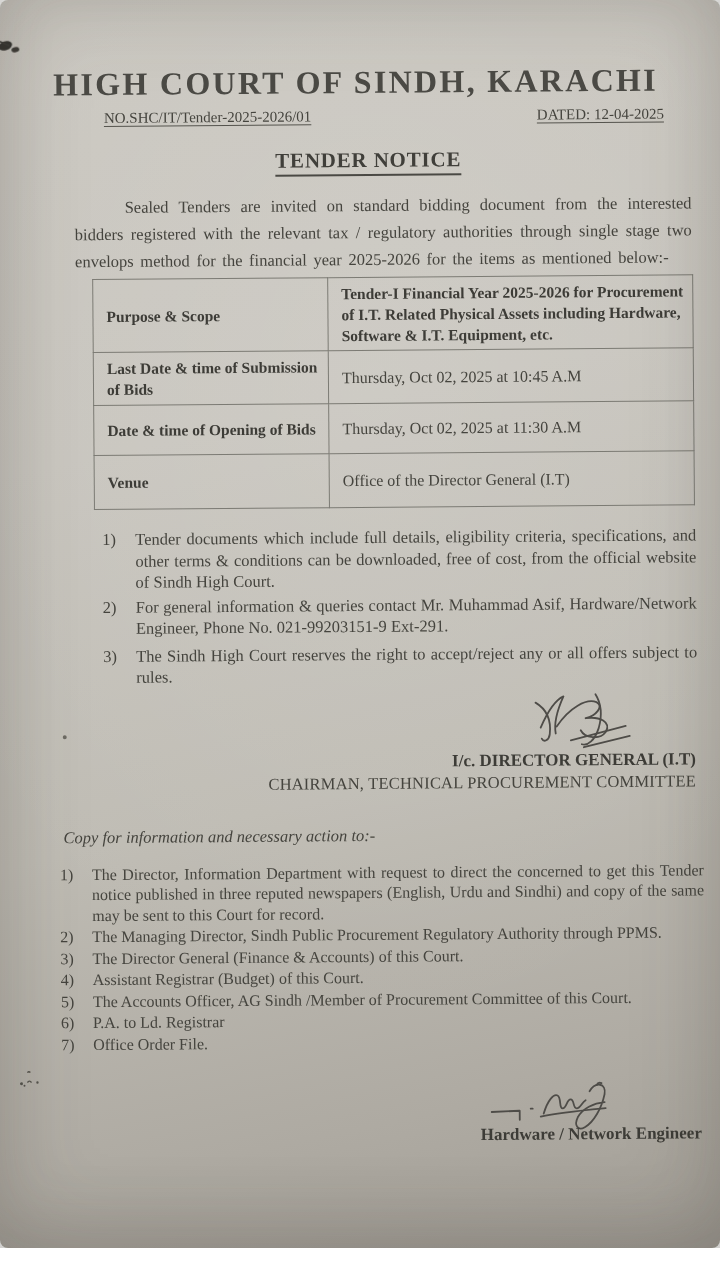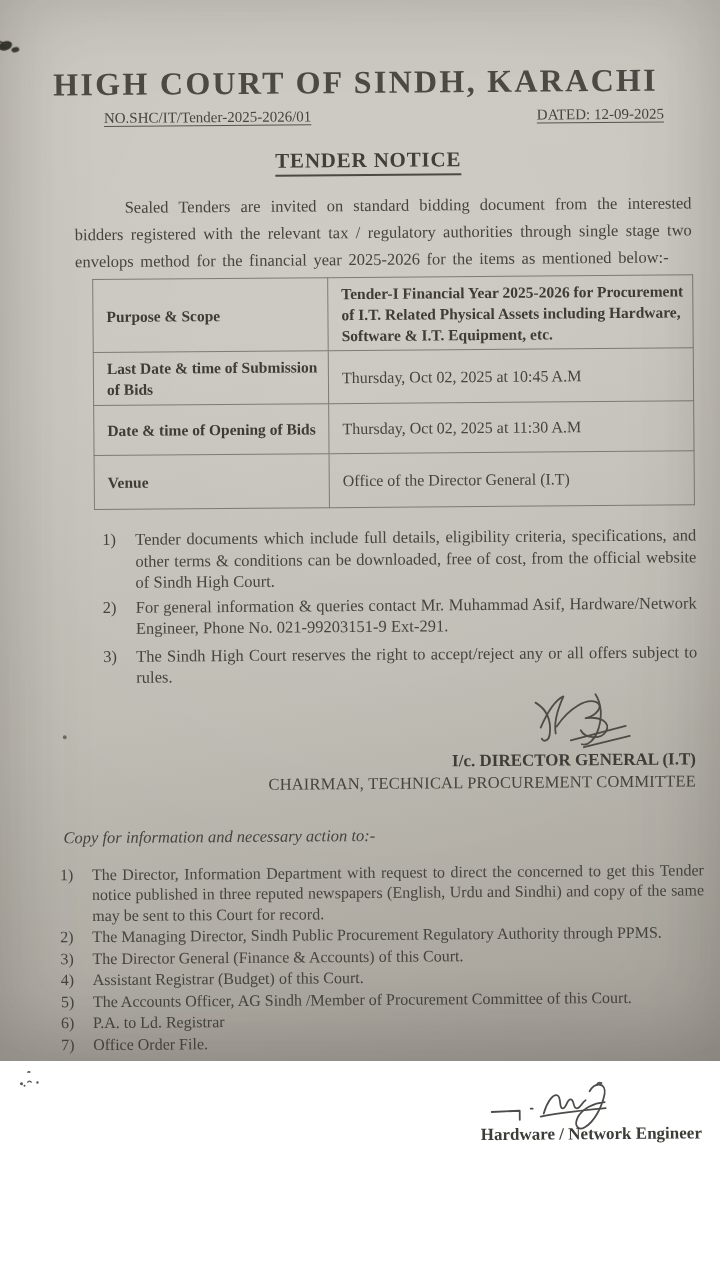"HIGH COURT OF SINDH, KARACHI" .photo { border-radius: none -> 8px; height: 1061px -> 1248px }
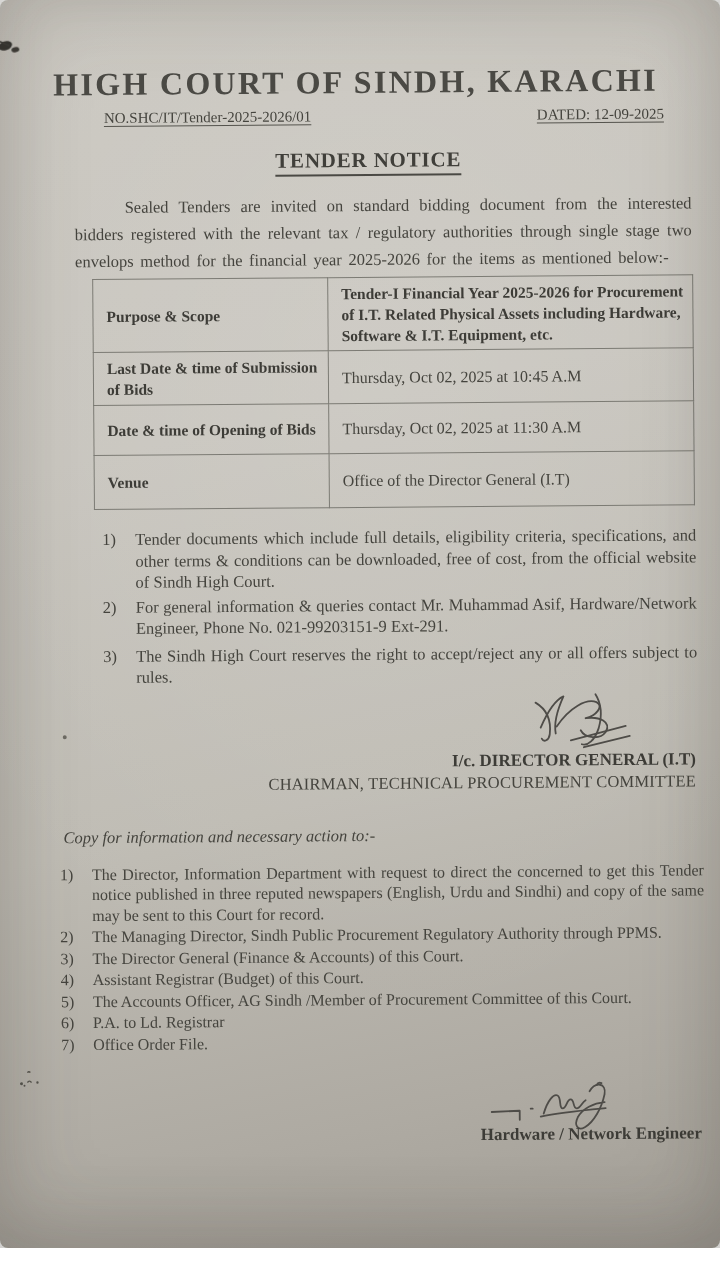"DATED: 12-09-2025" span.underlined { text: 12-09-2025 -> 12-04-2025 }
